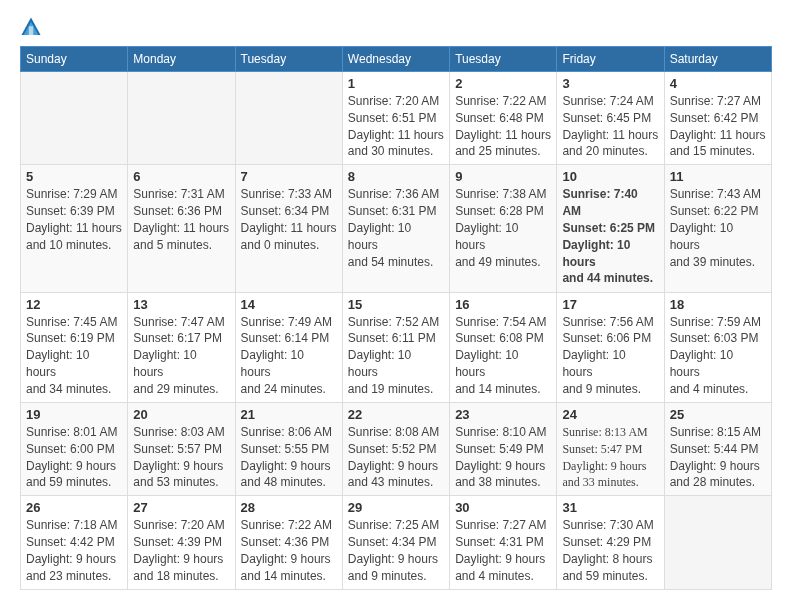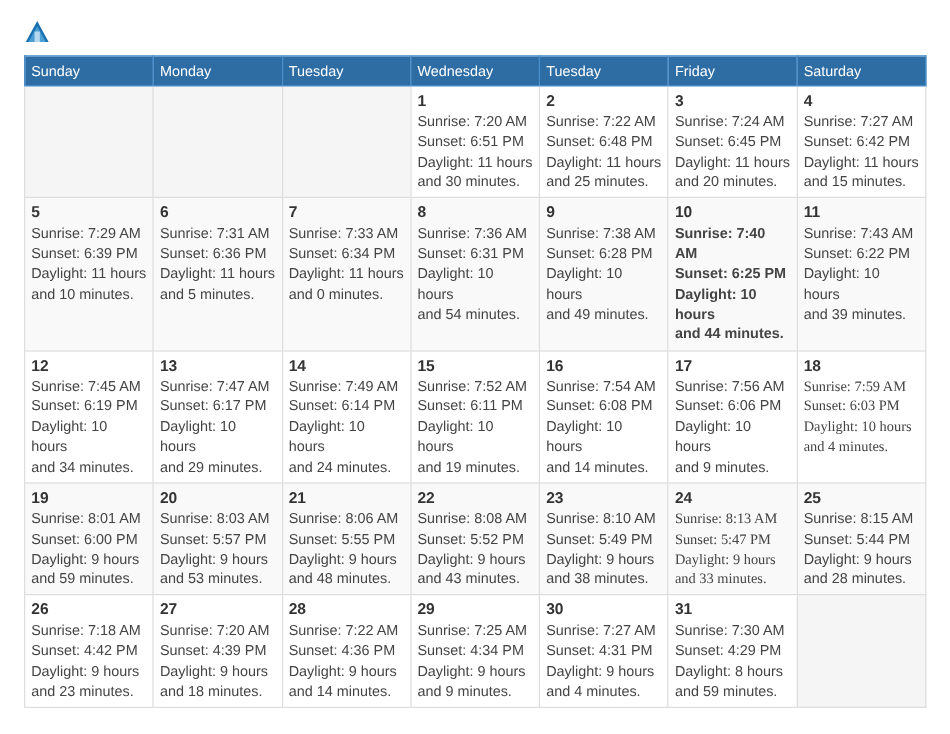"Sunrise: 7:59 AM" div.day-info { font-family: Liberation Serif, serif -> none }
